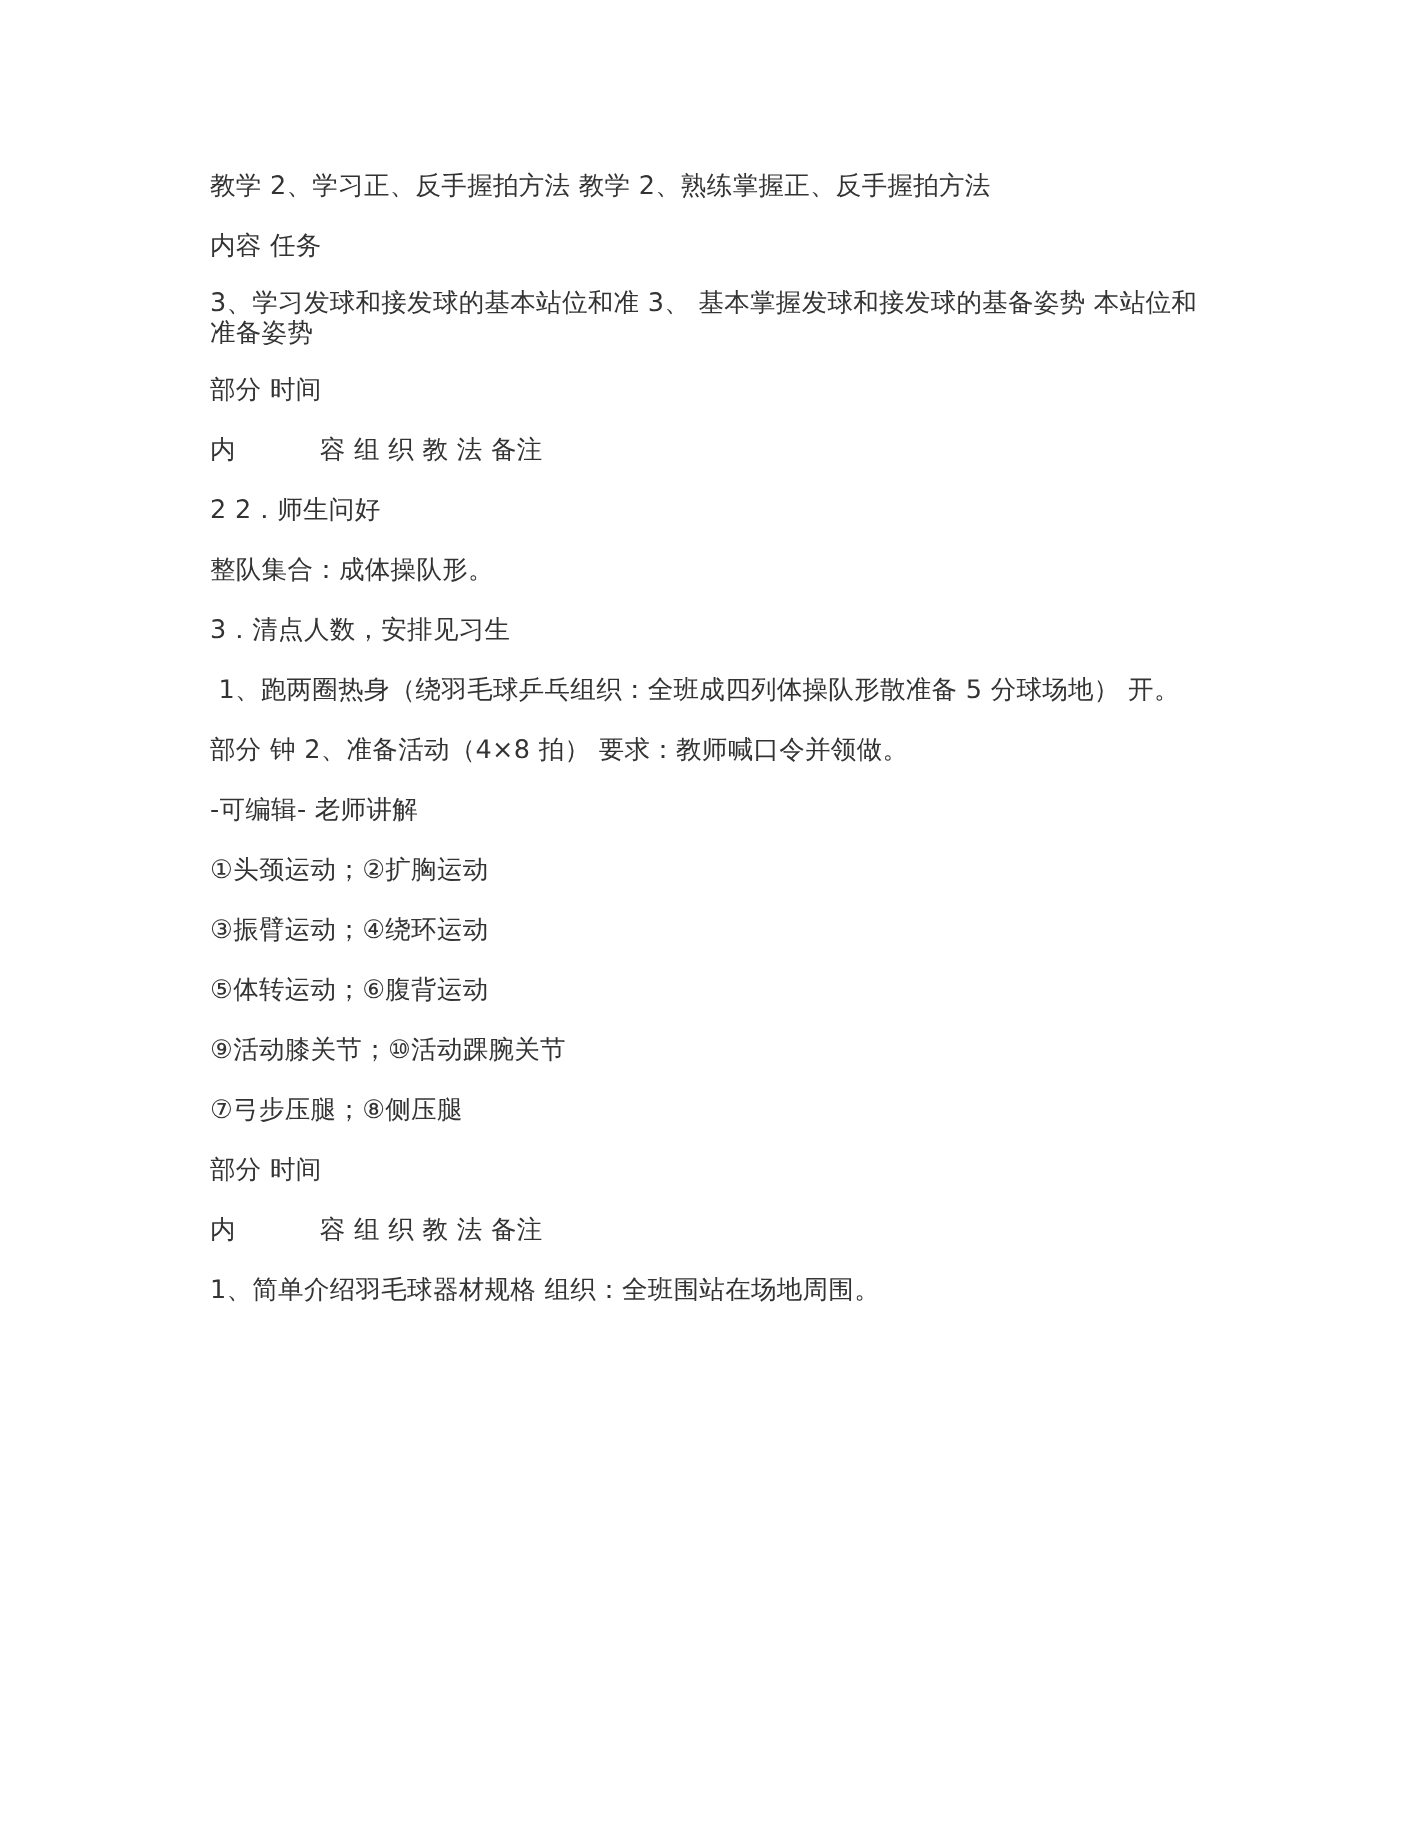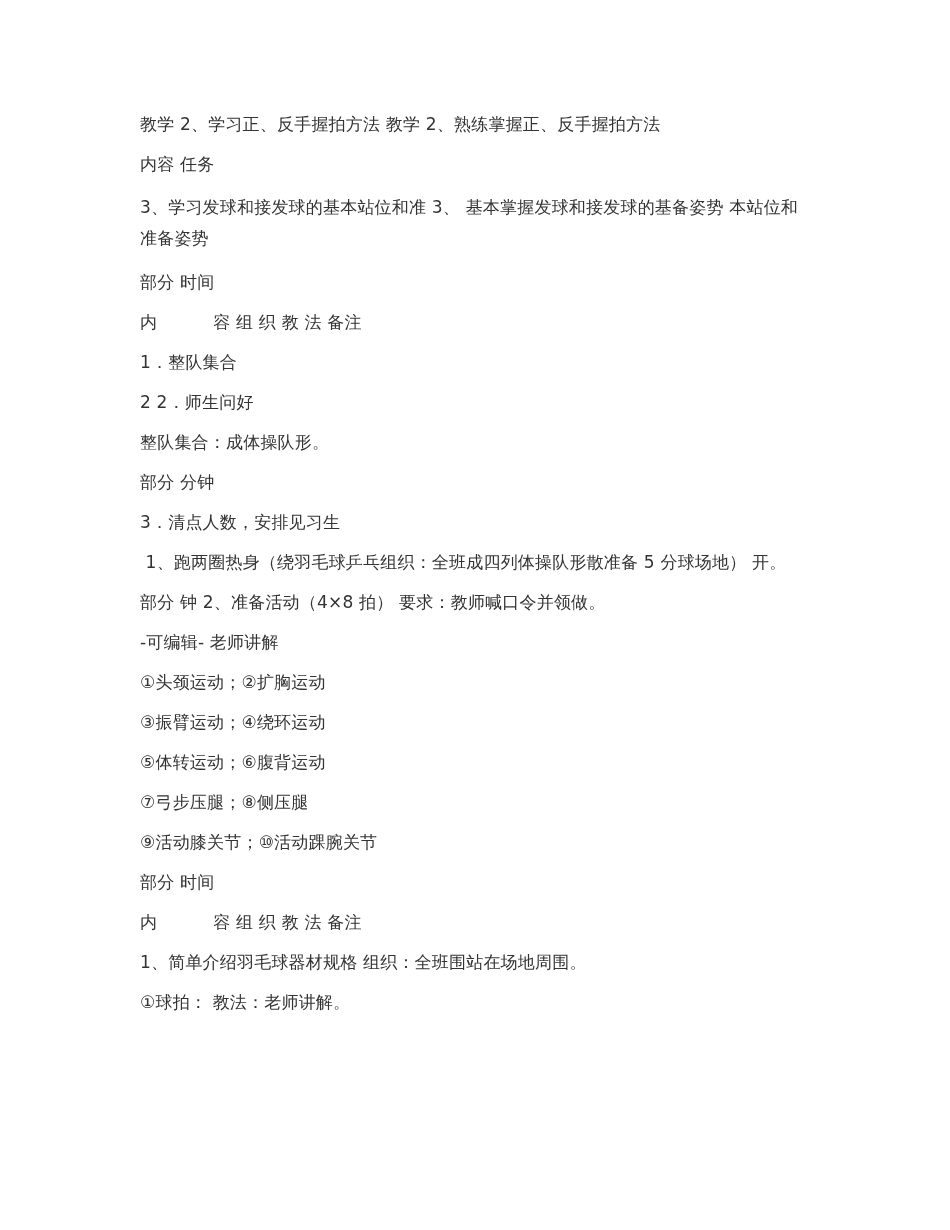"3、学习发球和接发球的基本站位和准 3、 基本掌握发球和接发球的基备姿势" .p.wrap { line-height: 31px -> 20px }
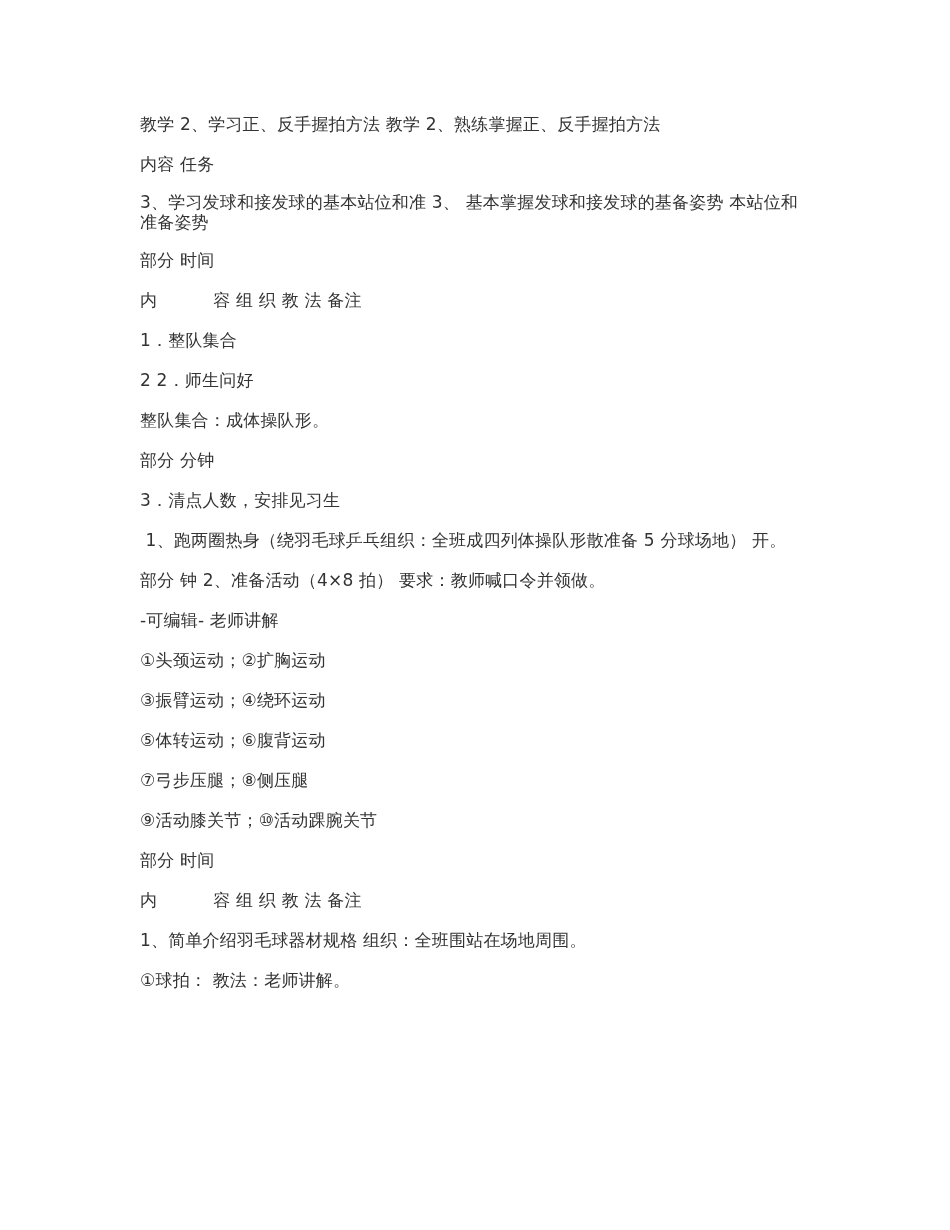"1．整队集合" p.p { html: <p>1．整队集合</p> -> none }
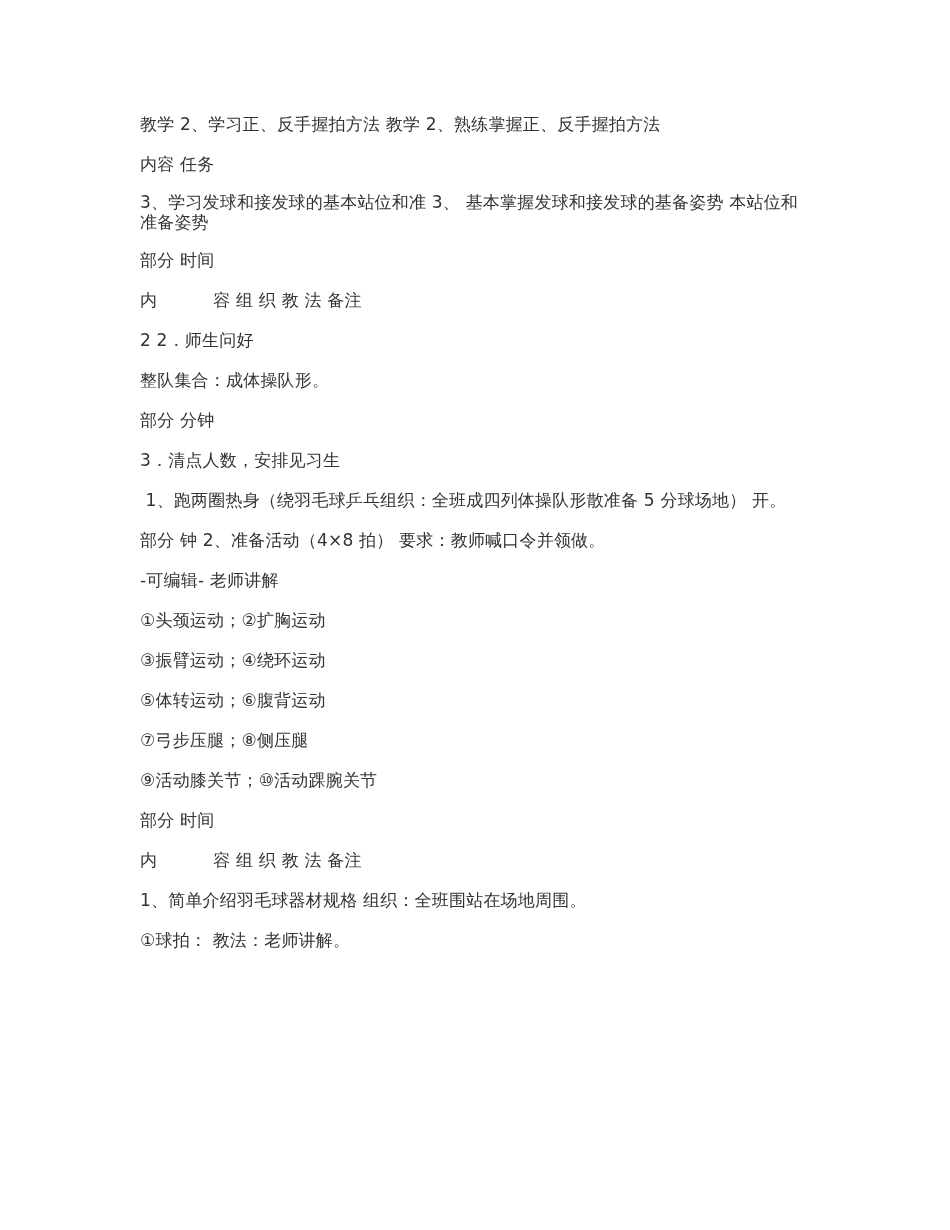"部分 分钟" p.p { html: <p>部分 分钟</p> -> none }
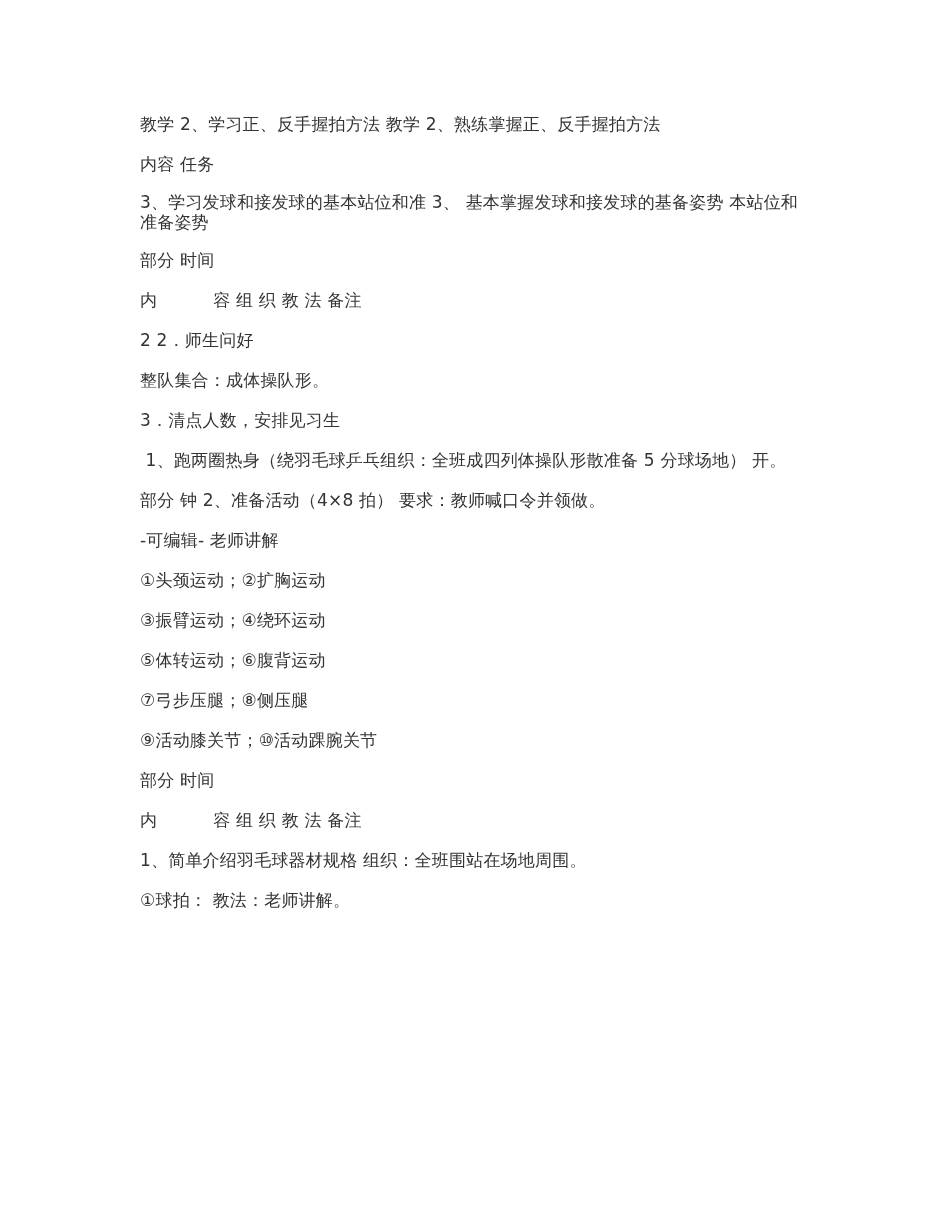"⑦弓步压腿；⑧侧压腿" p.p { order: before "⑨活动膝关节；⑩活动踝腕关节" -> after "⑨活动膝关节；⑩活动踝腕关节" }
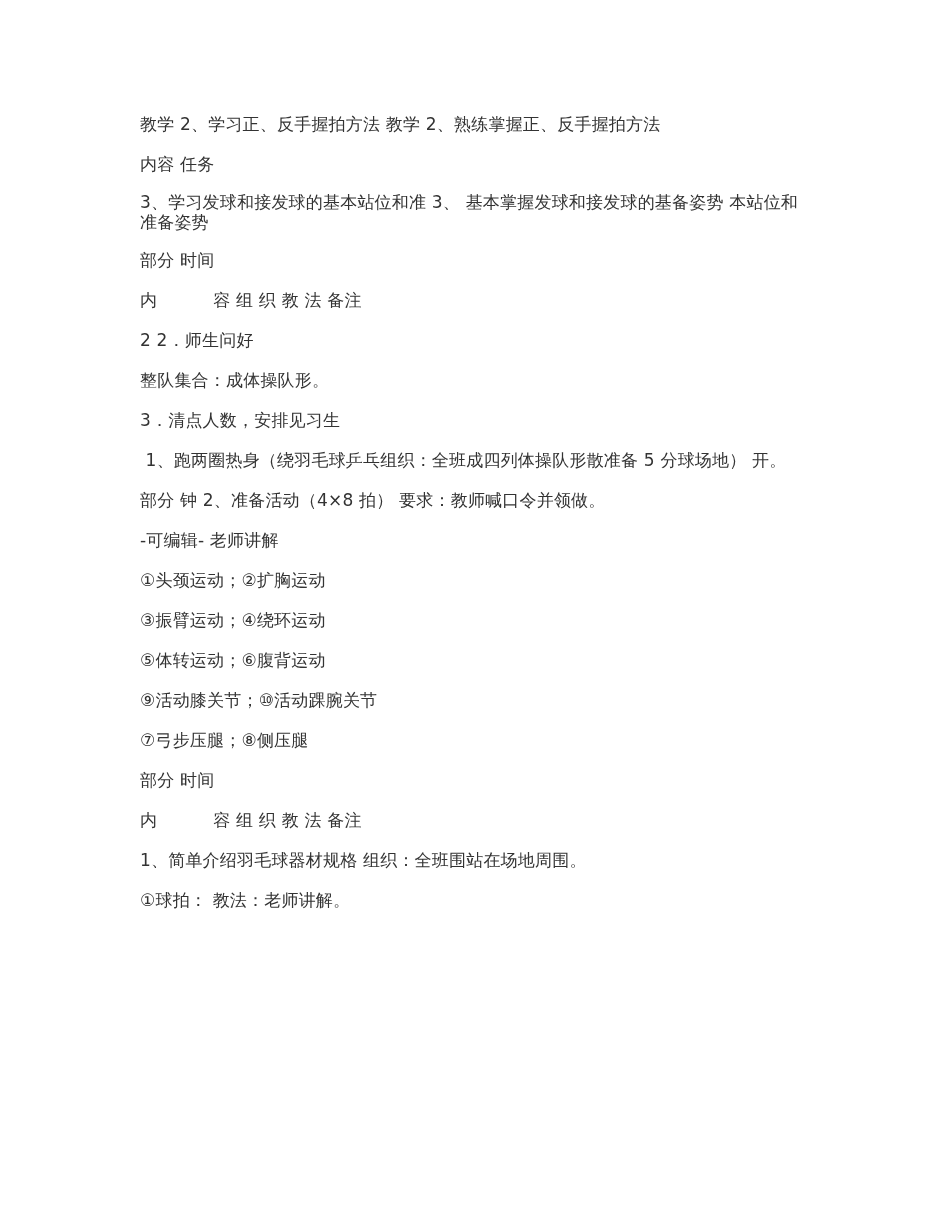"①球拍： 教法：老师讲解。" p.p { html: <p>①球拍： 教法：老师讲解。</p> -> none }
